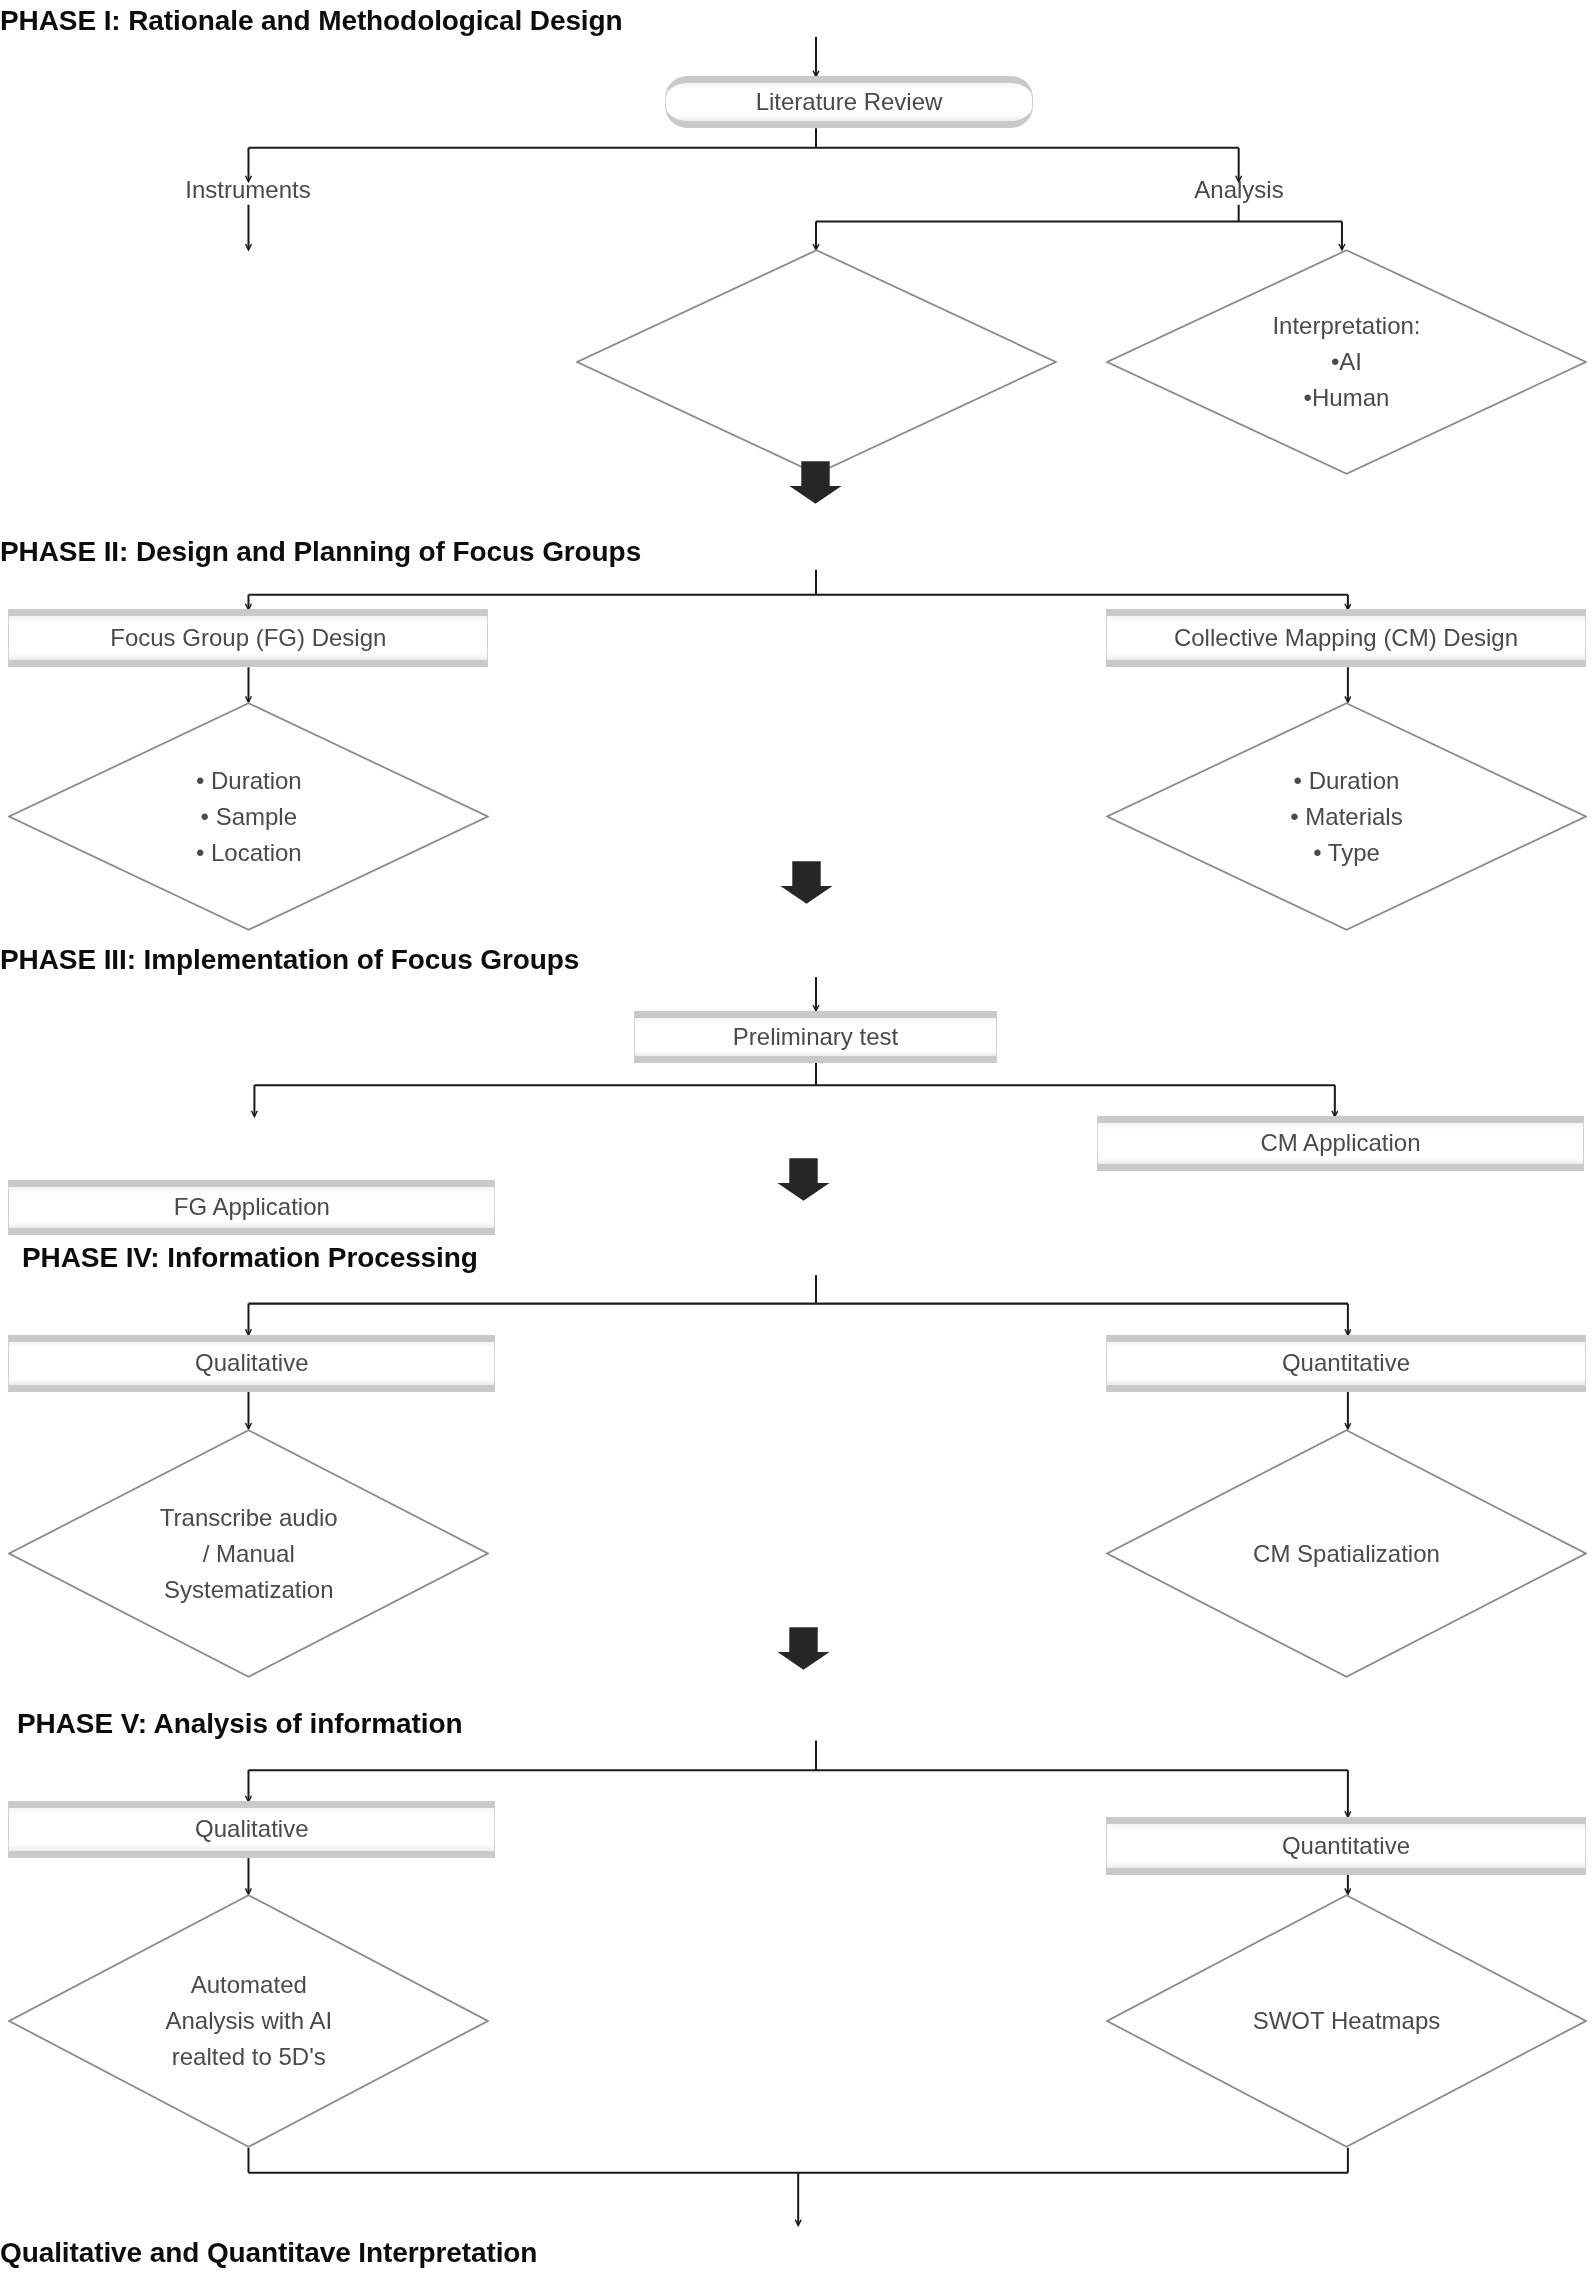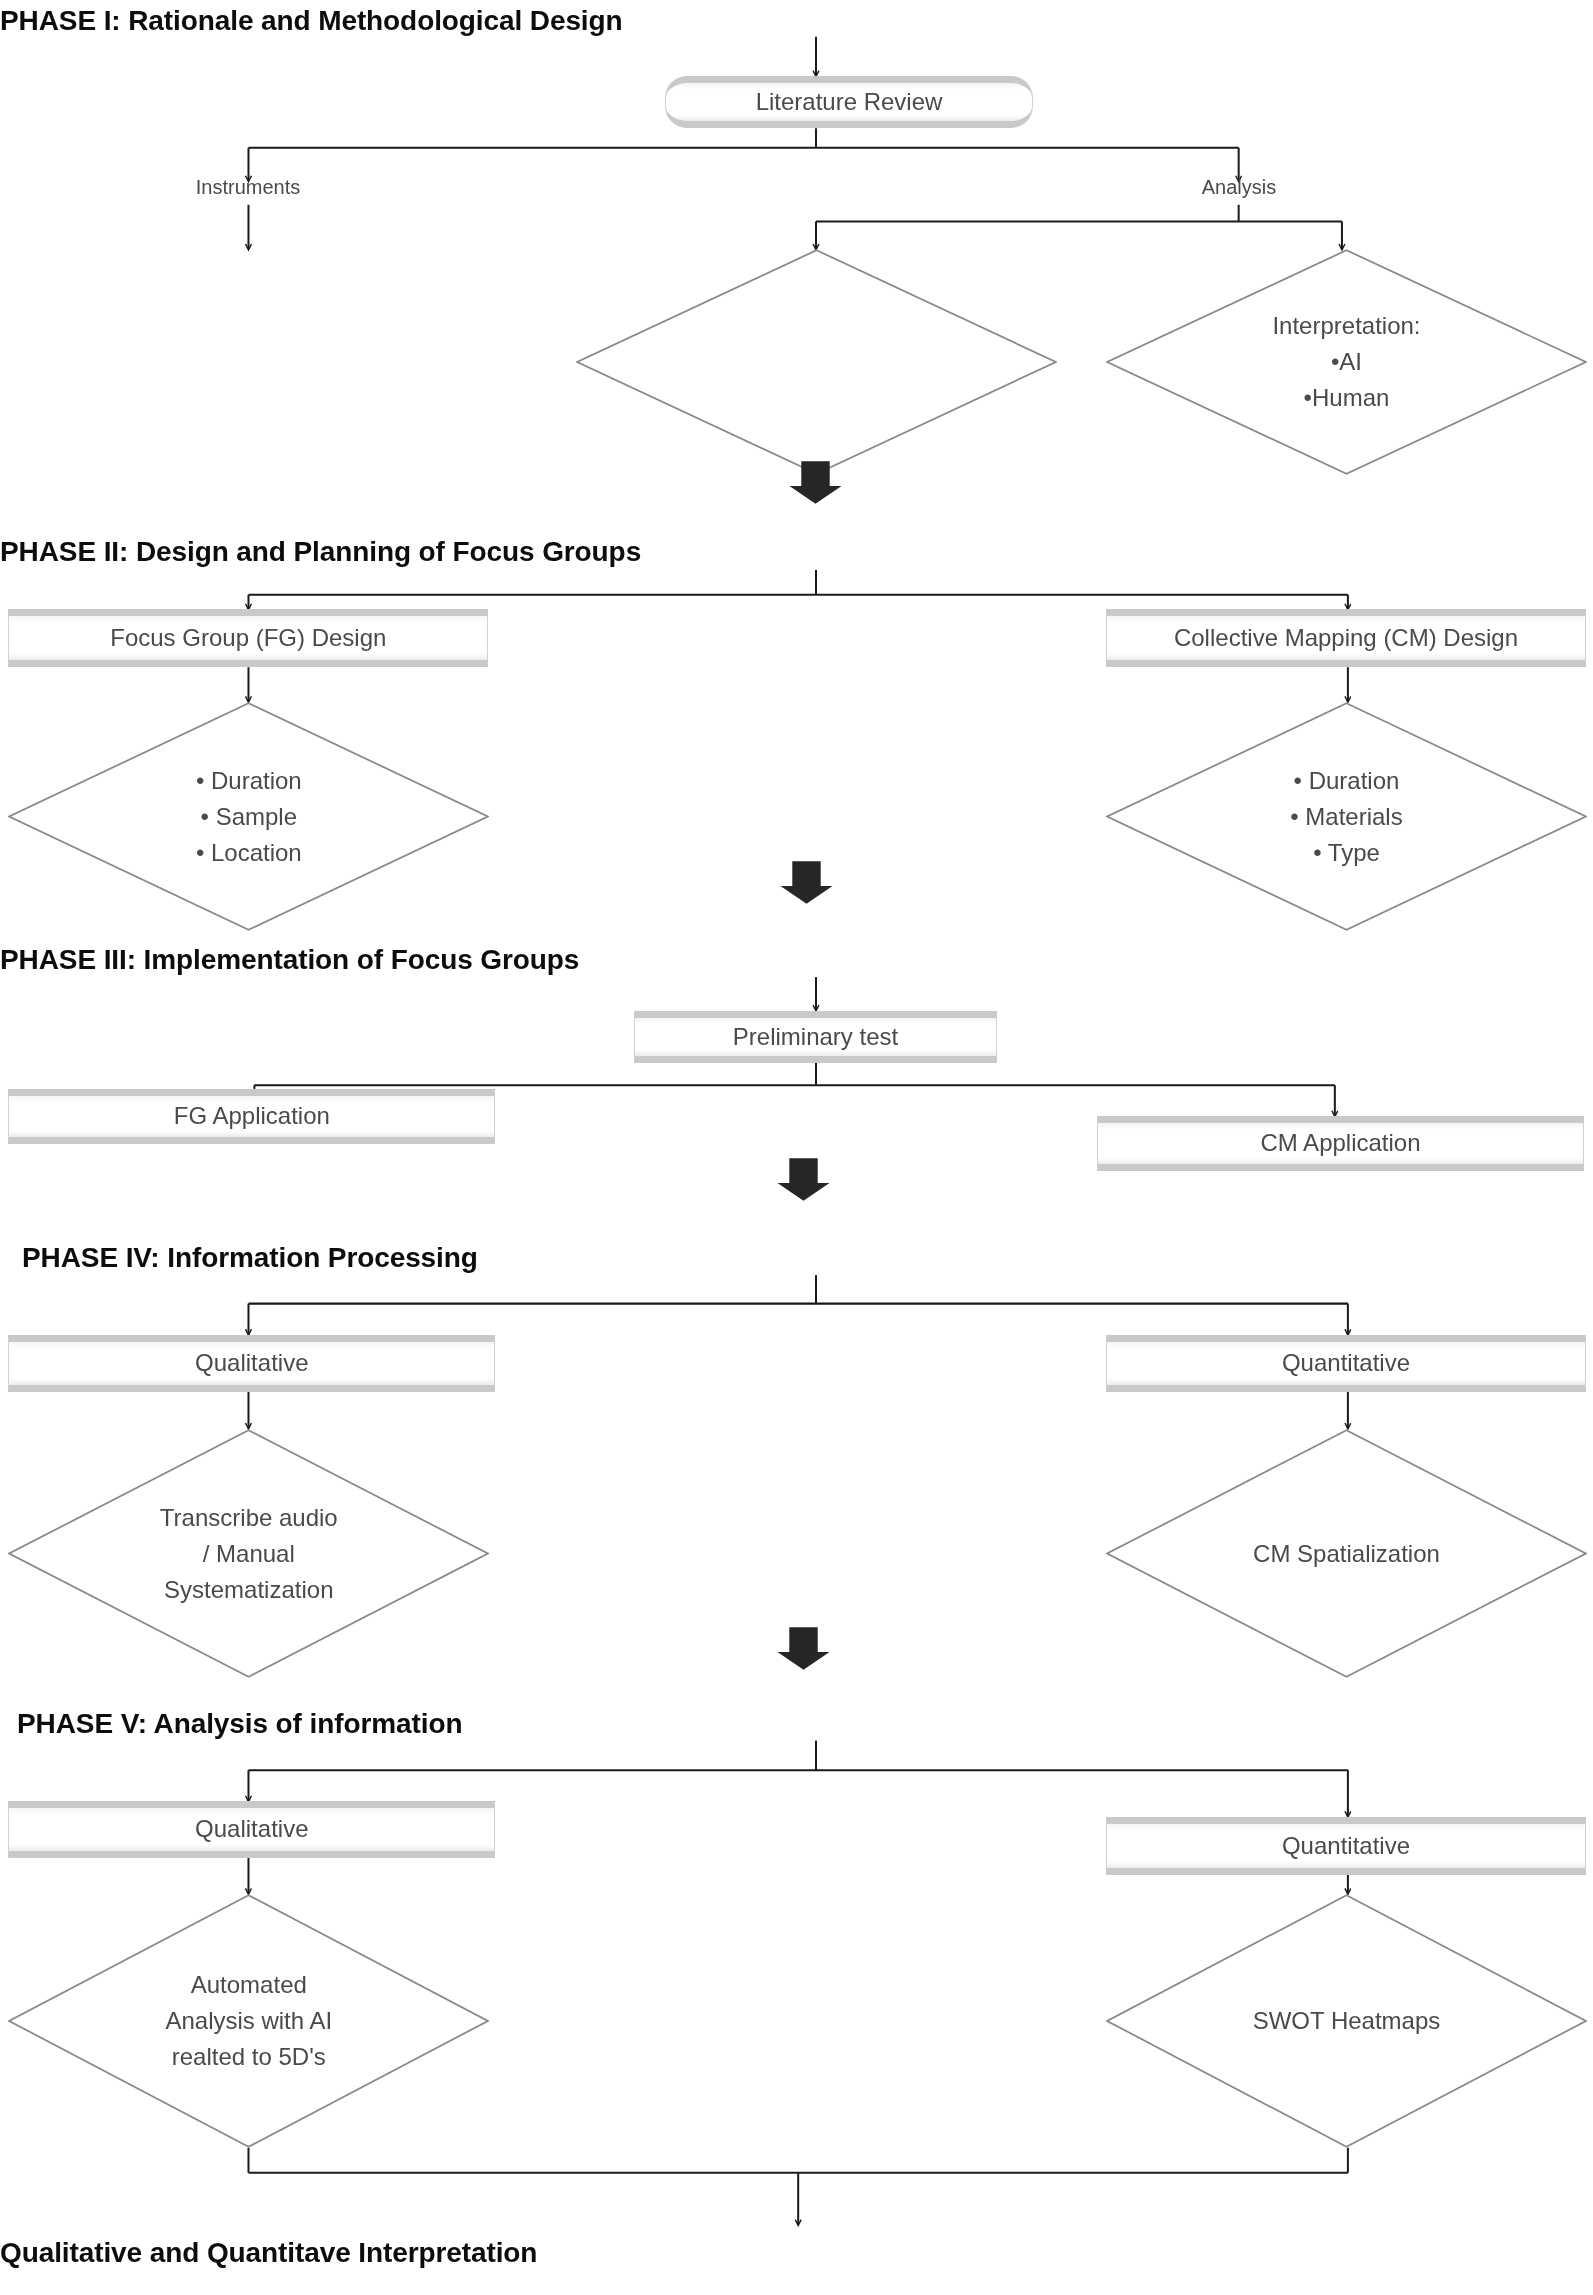"Instruments" .edge-label { font-size: 20px -> 24px }
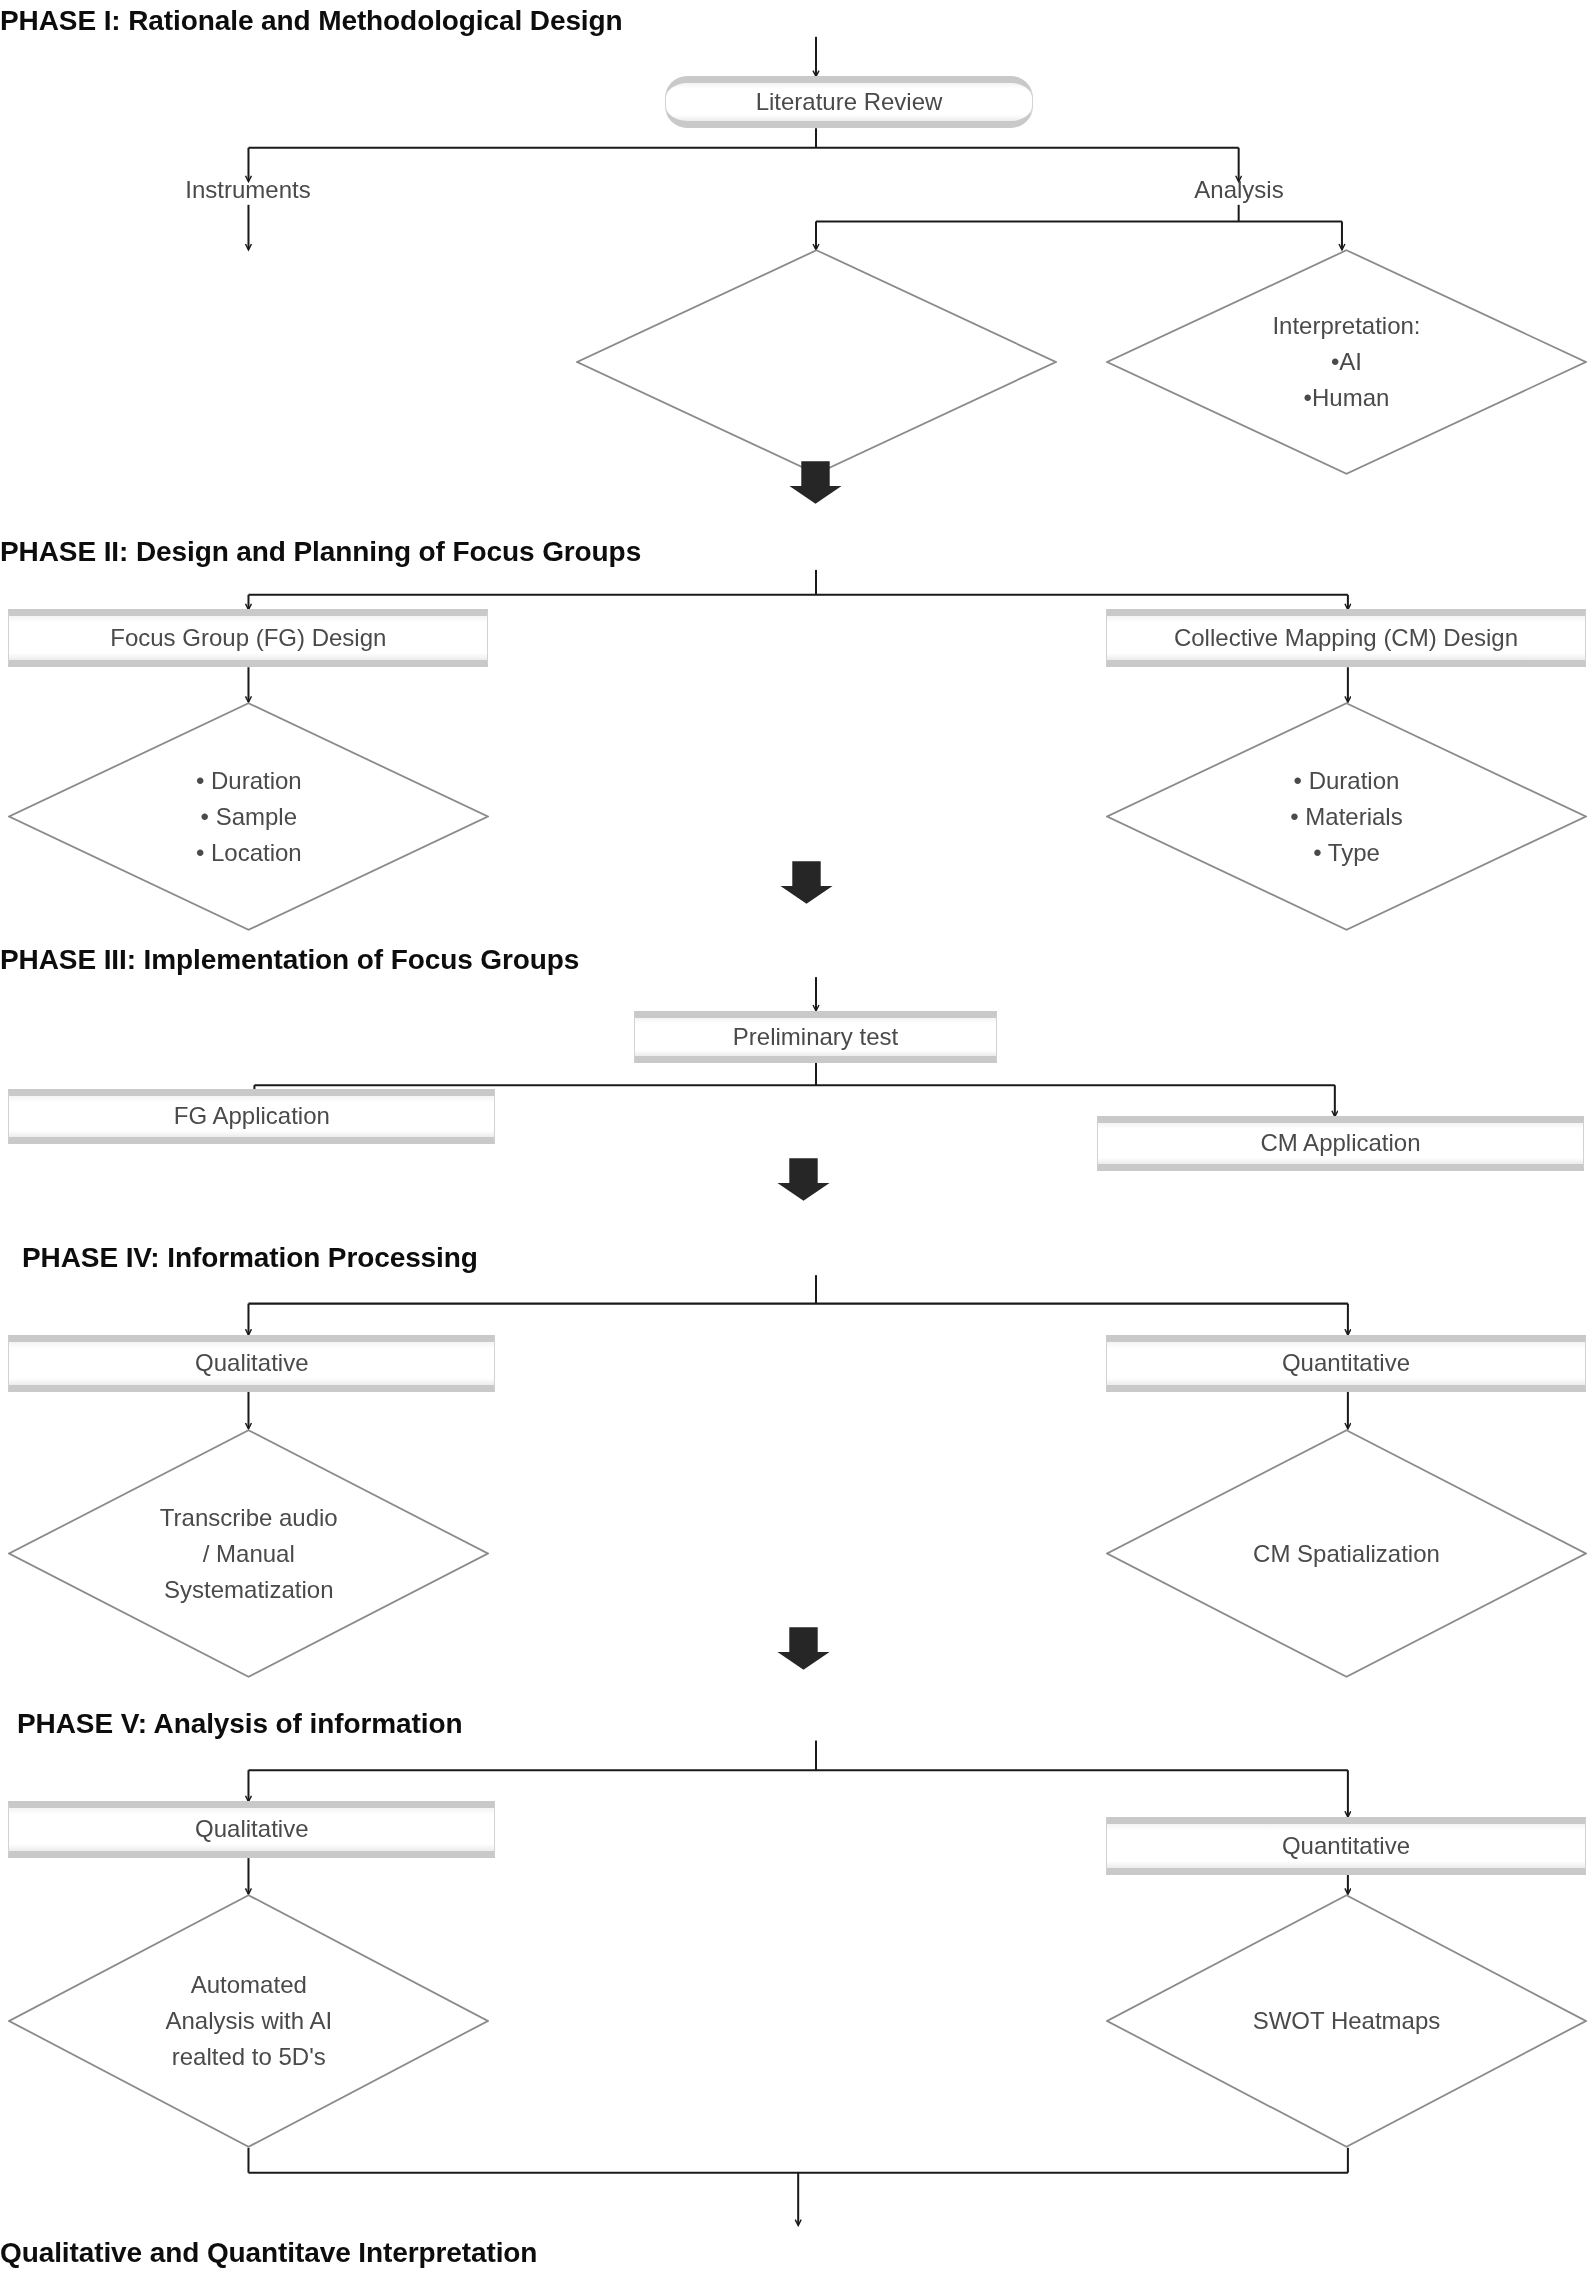"FG Application" div.rect-node { top: 1089px -> 1180px }
